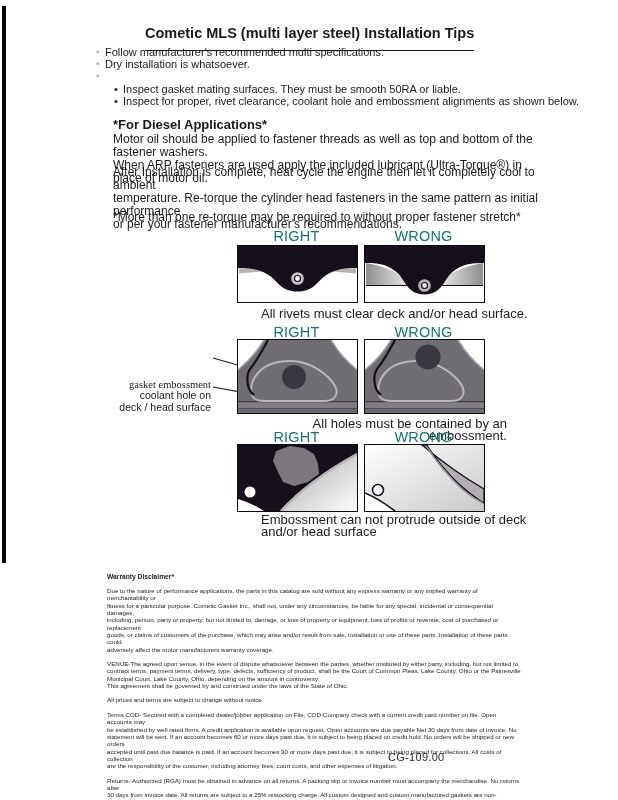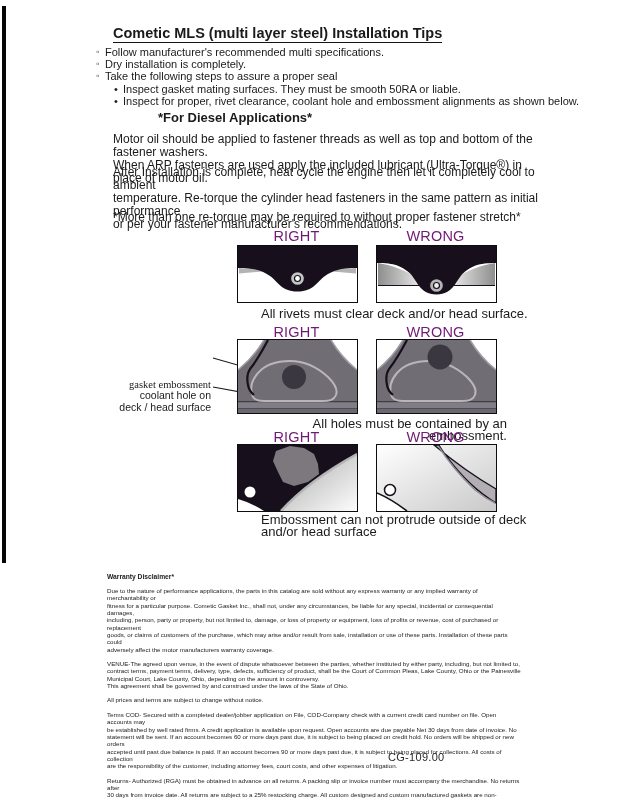"Cometic MLS (multi layer steel)" .title .tt { margin-left: none -> 32px; padding-bottom: 1px -> 9px }
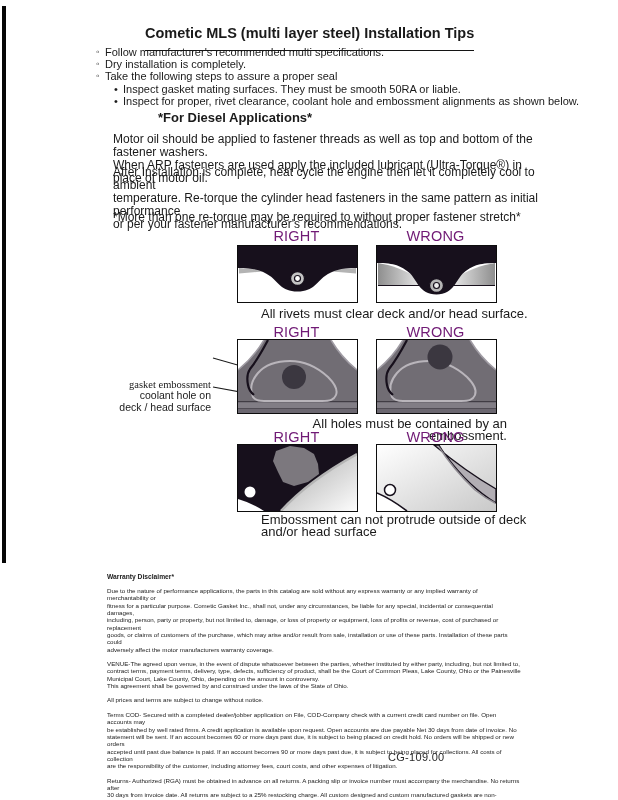"Dry installation is completely." span { text: completely -> whatsoever }
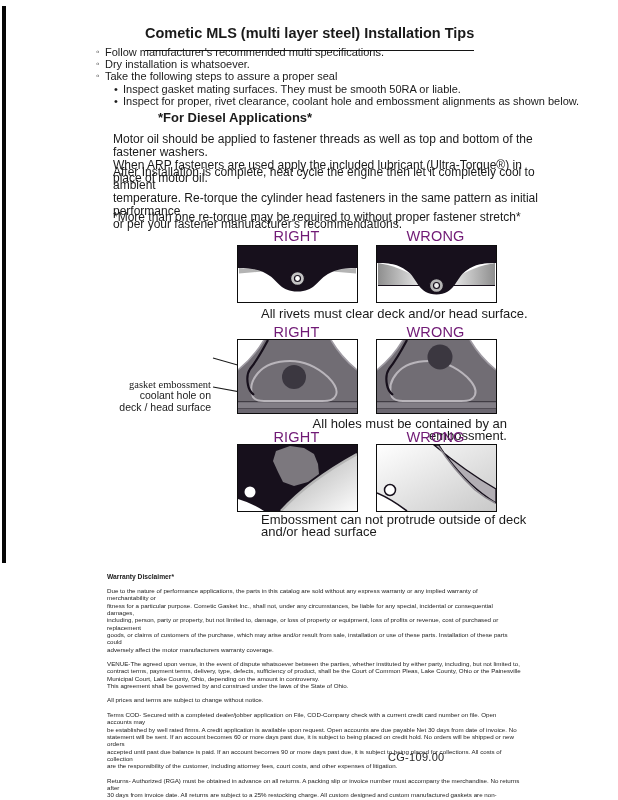"Take the following steps to" span { html: <span>Take the following steps to assure a proper seal</span> -> none }
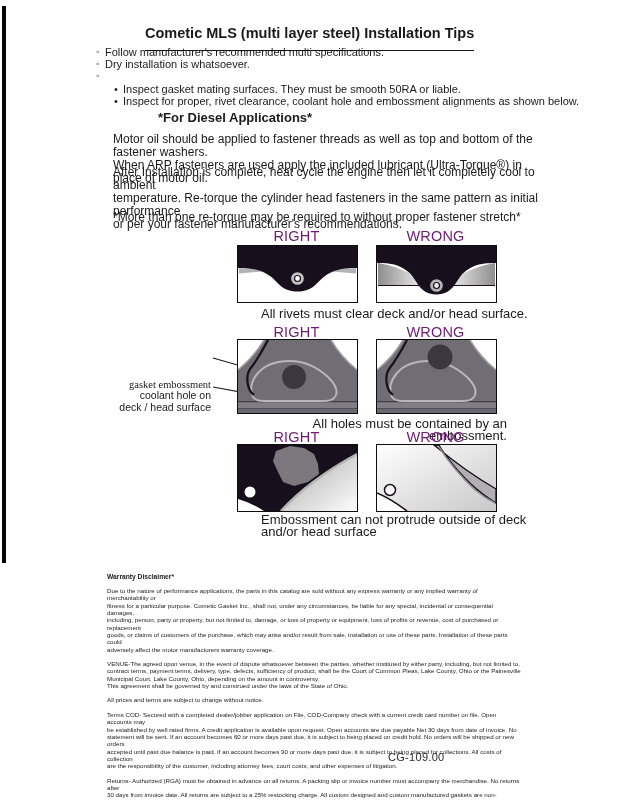"*For Diesel Applications*" .h2 { margin-left: 45px -> none; top: 110px -> 117px }
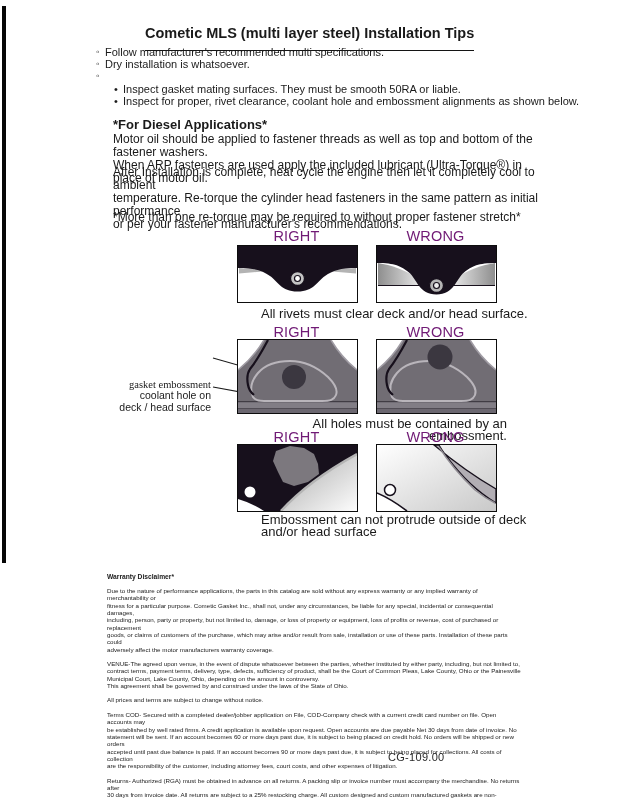"RIGHT" .dlabel { color: #701a75 -> #0f766e }
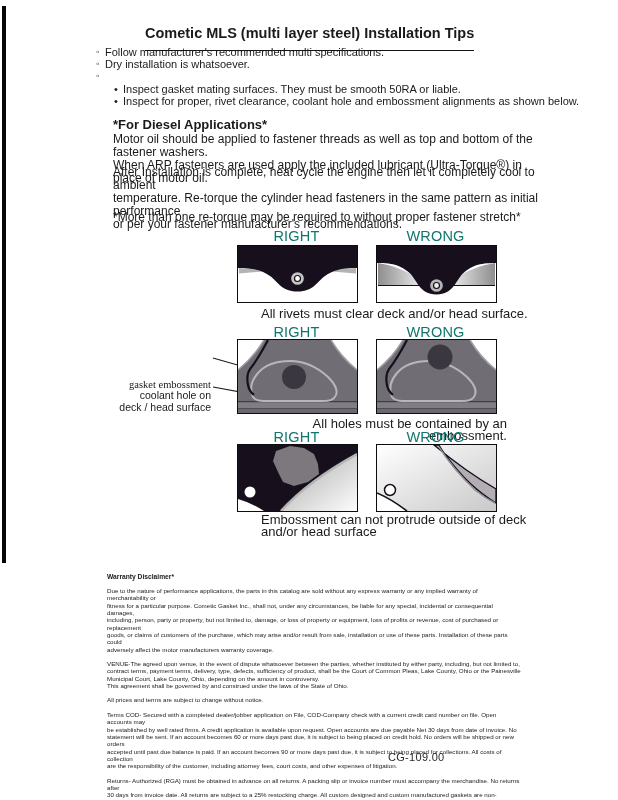"WRONG" .dl-b { left: 376px -> 364px }
